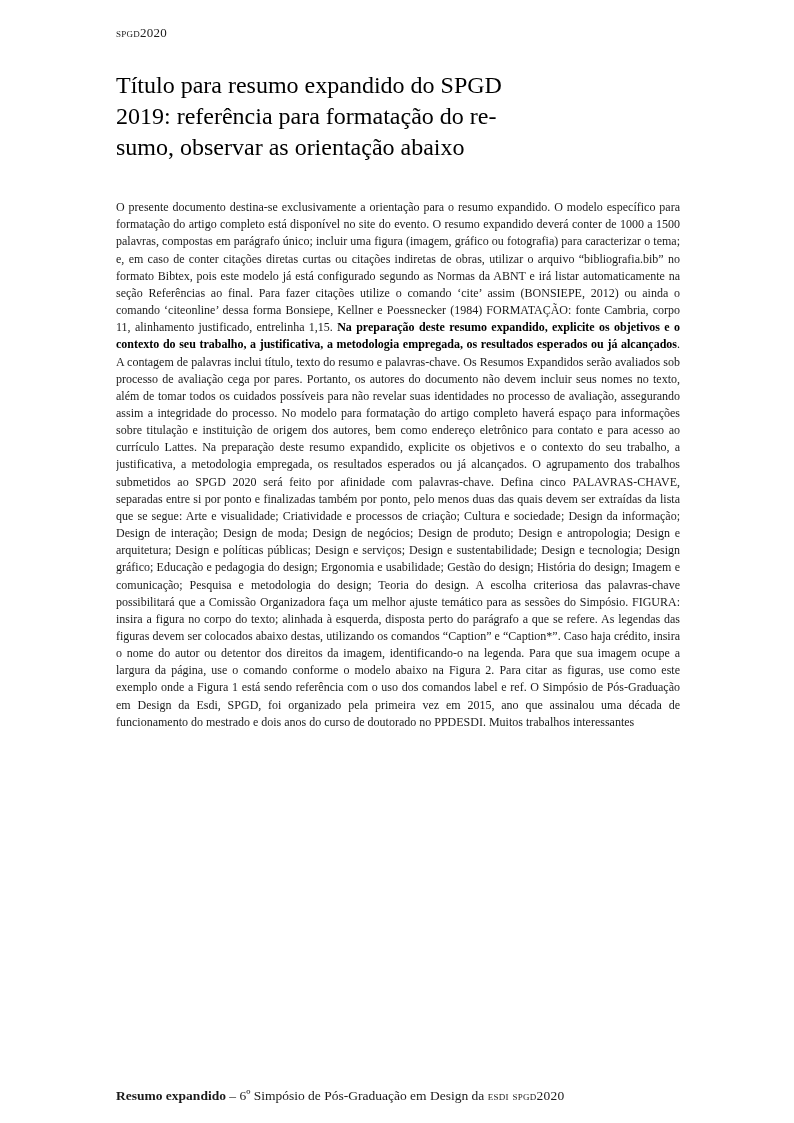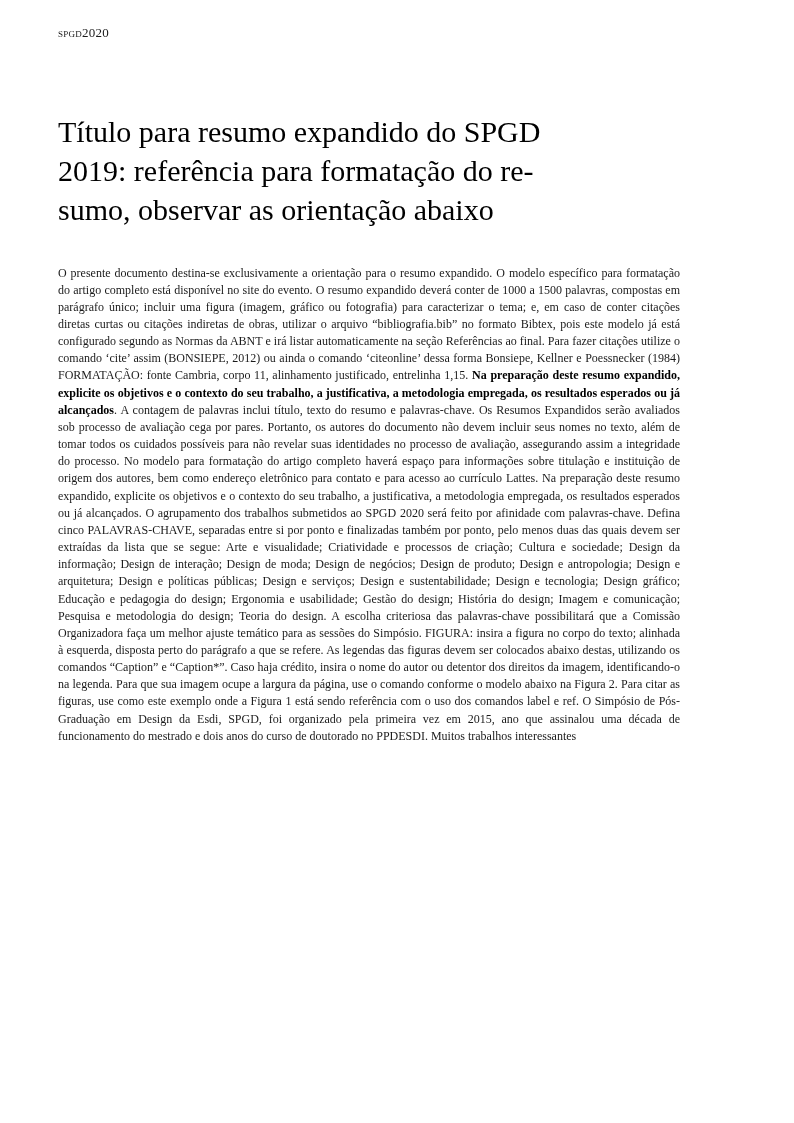"spgd2020" .page { padding: 24px 114px 18px 58px -> 24px 114px 18px 116px }
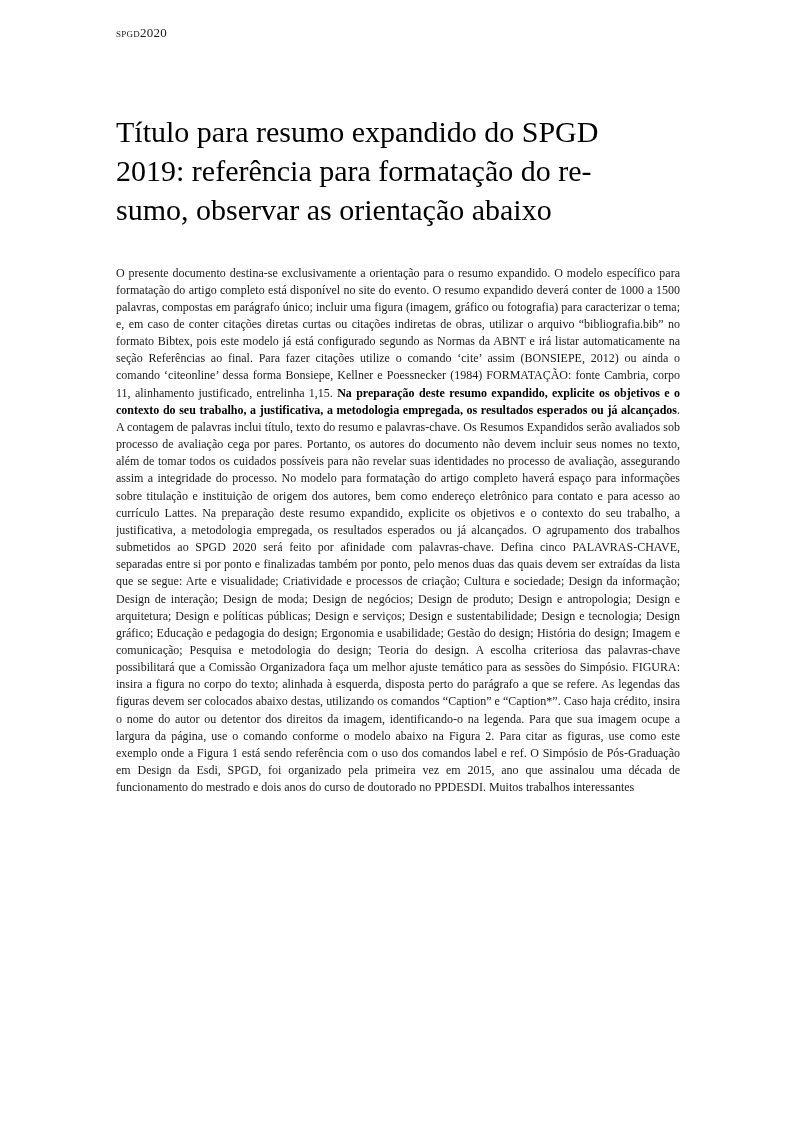"Título para resumo expandido do" .page-title { font-size: 30px -> 24px; margin-top: 70px -> 28px }
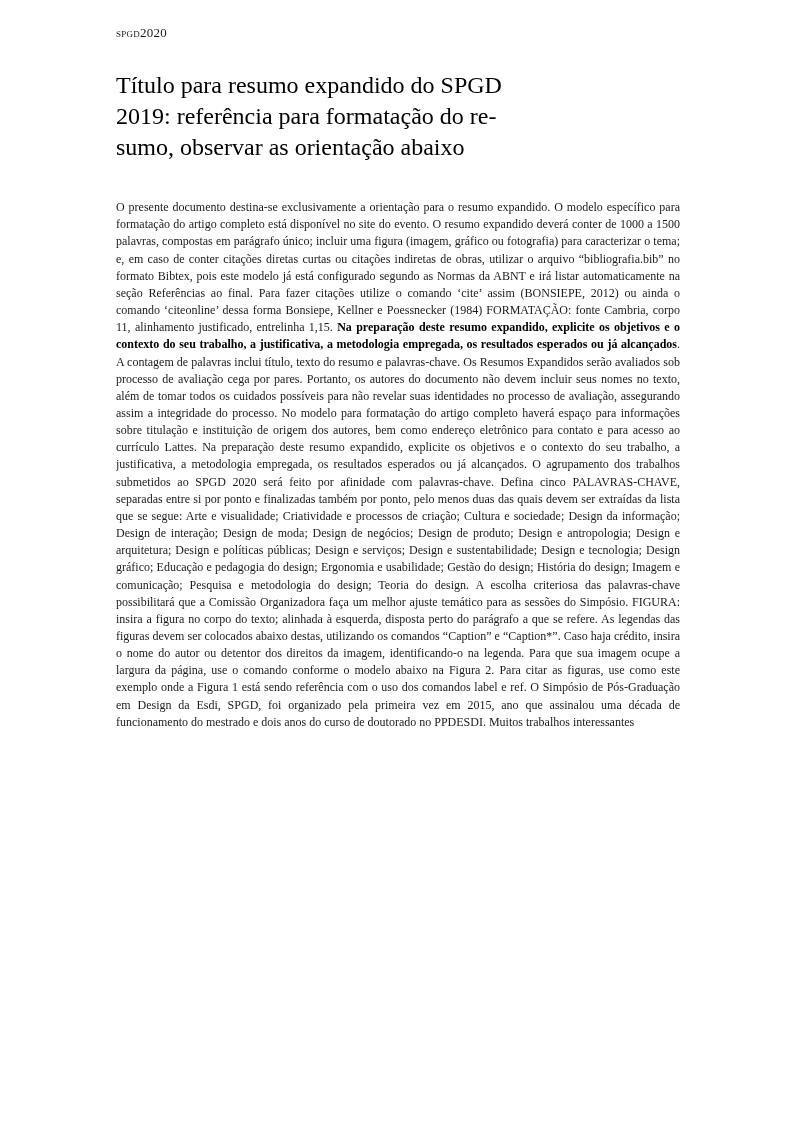"Resumo expandido – 6º Simpósio" footer.page-footer { html: none -> <footer><b>Resumo expandido</b><span> – 6º Simpósio de Pós-Graduação em Design da </span><span>esdi spgd2020</span></footer> }
